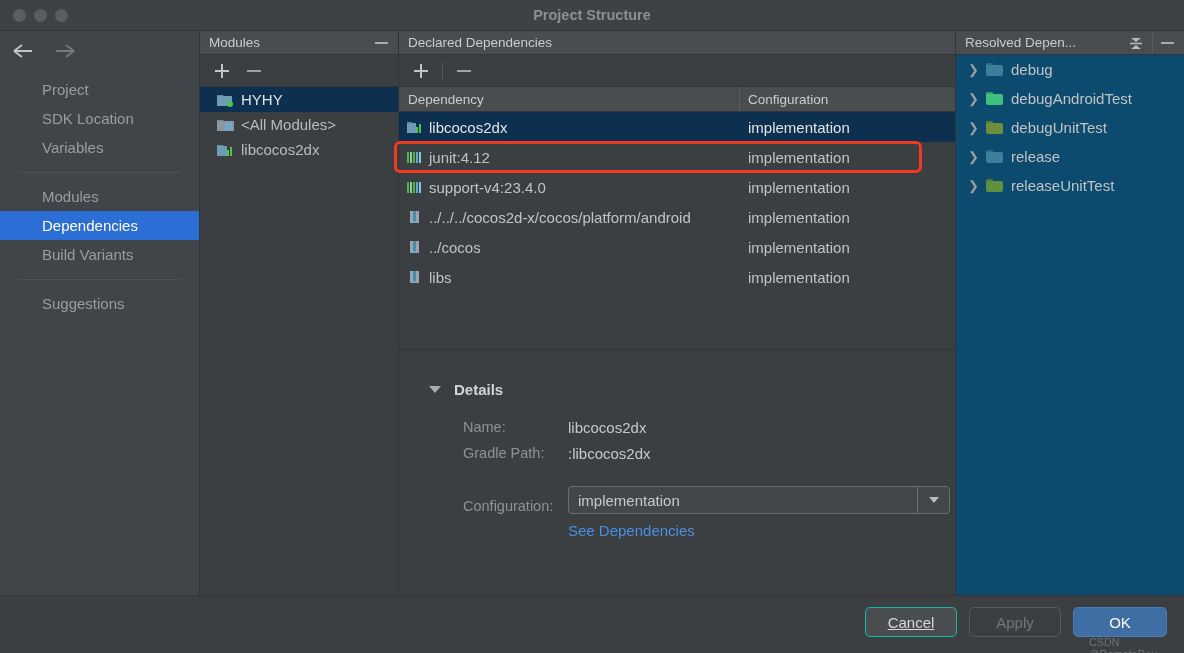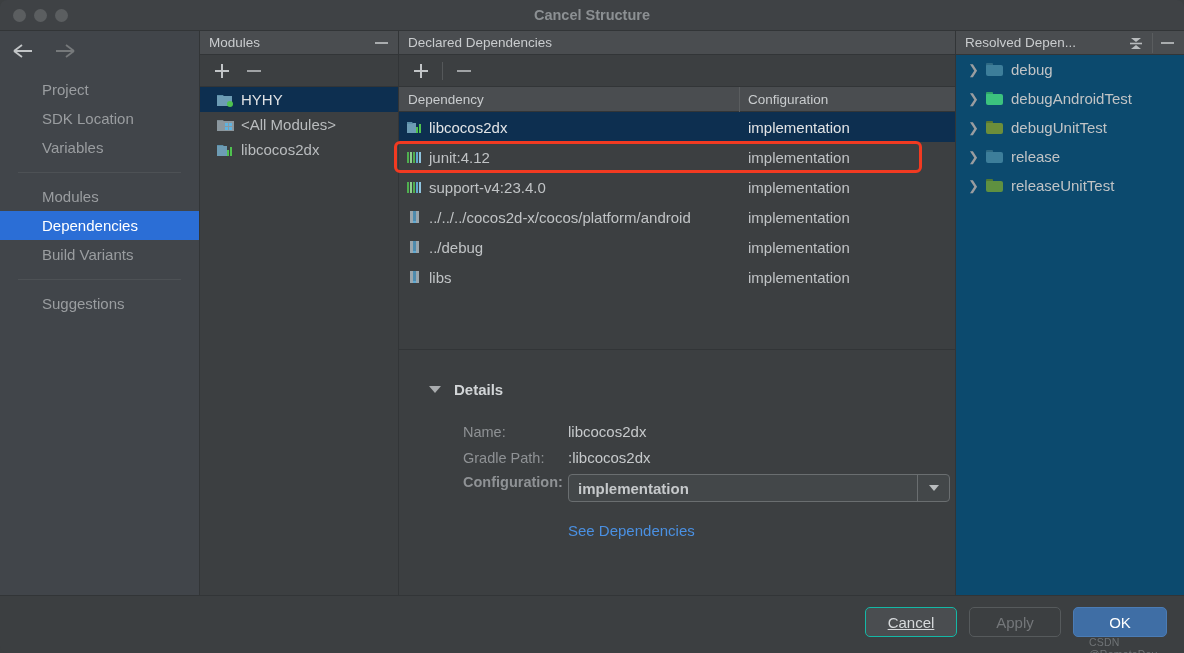"Cancel Structure" div.title-text { text: Cancel -> Project }
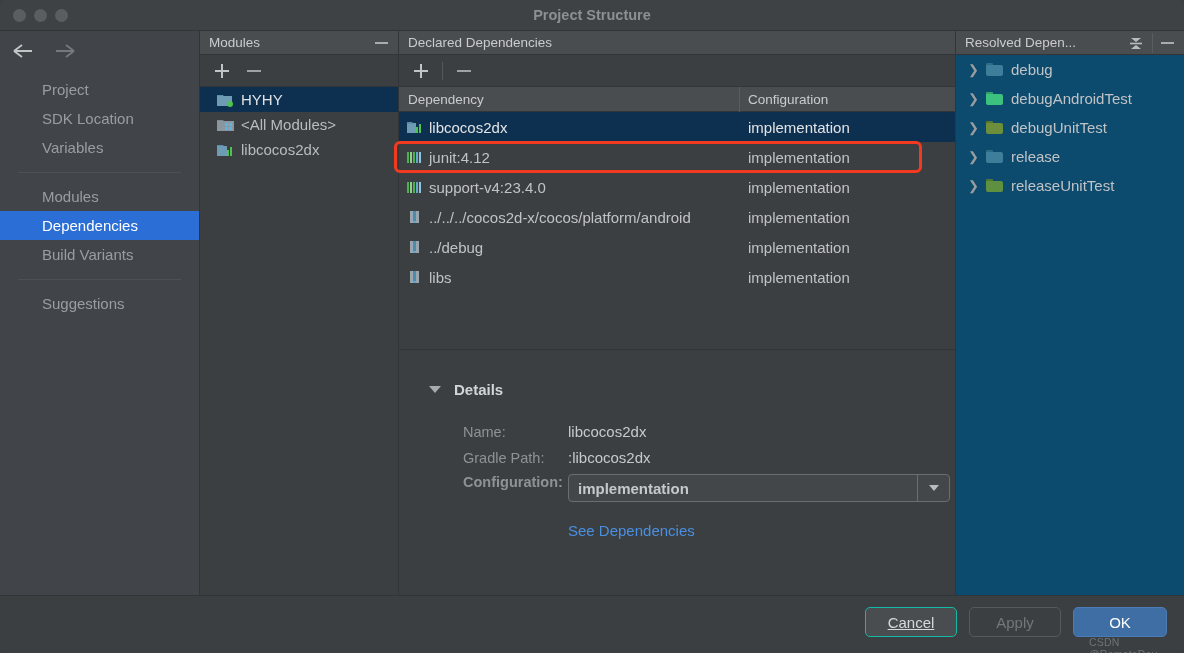"../debug" span { text: ../debug -> ../cocos }
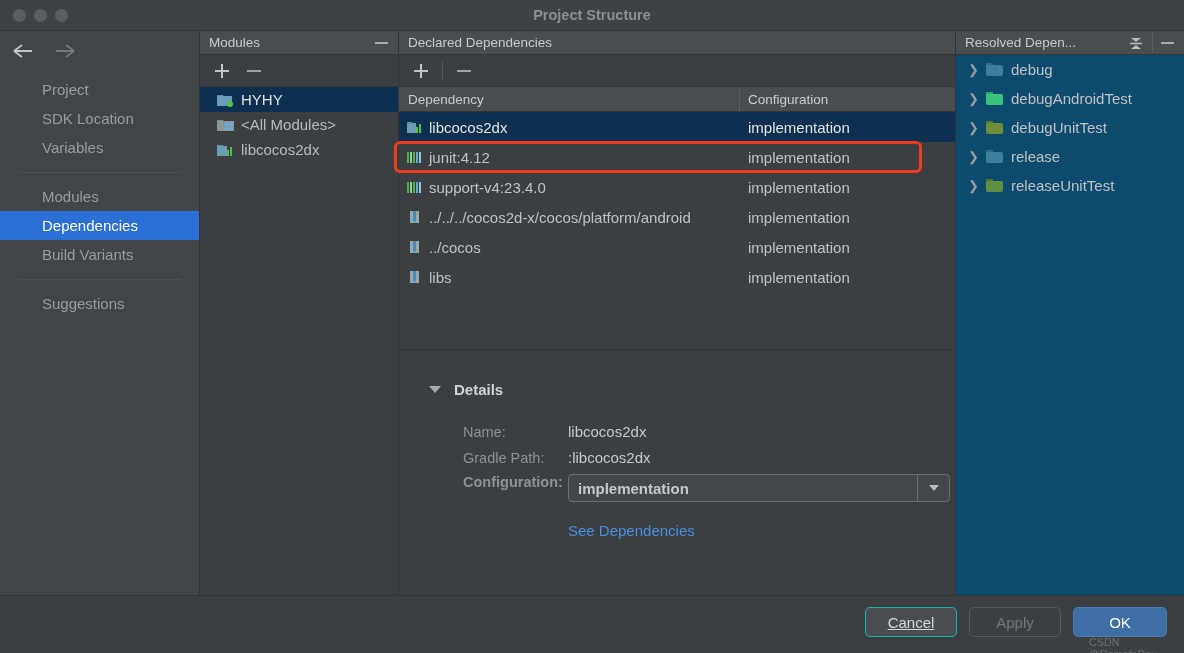"Name:" .det-line { align-items: flex-end -> center }
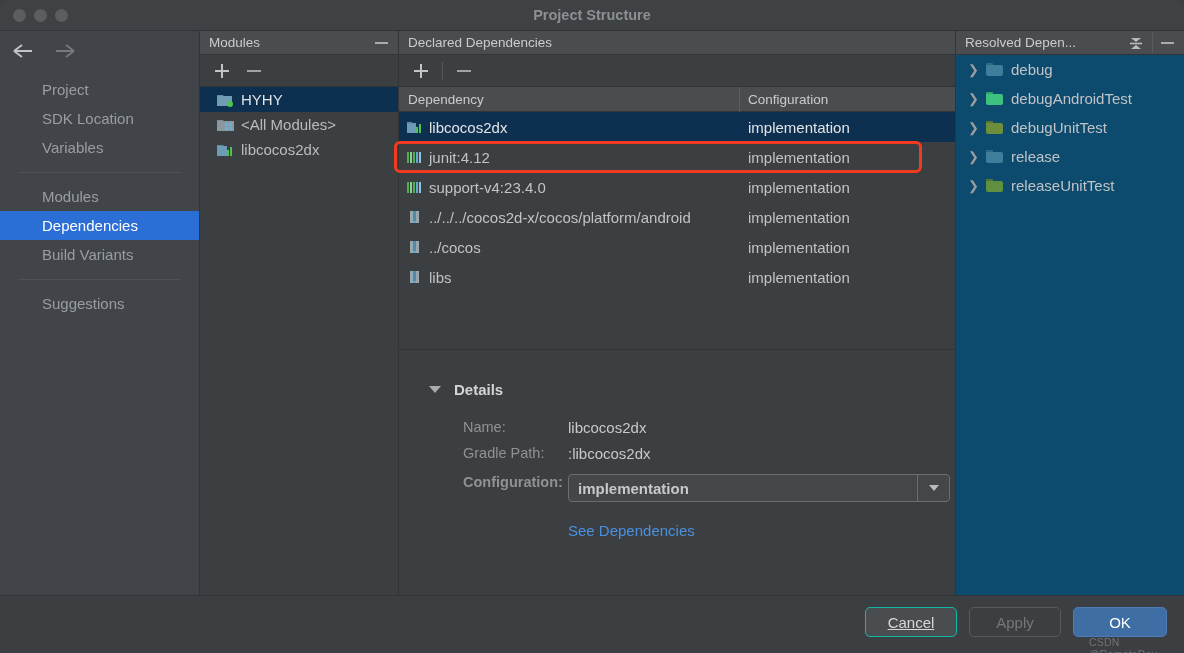"Configuration:" .cfg-line { align-items: flex-start -> flex-end; font-weight: bold -> none }
